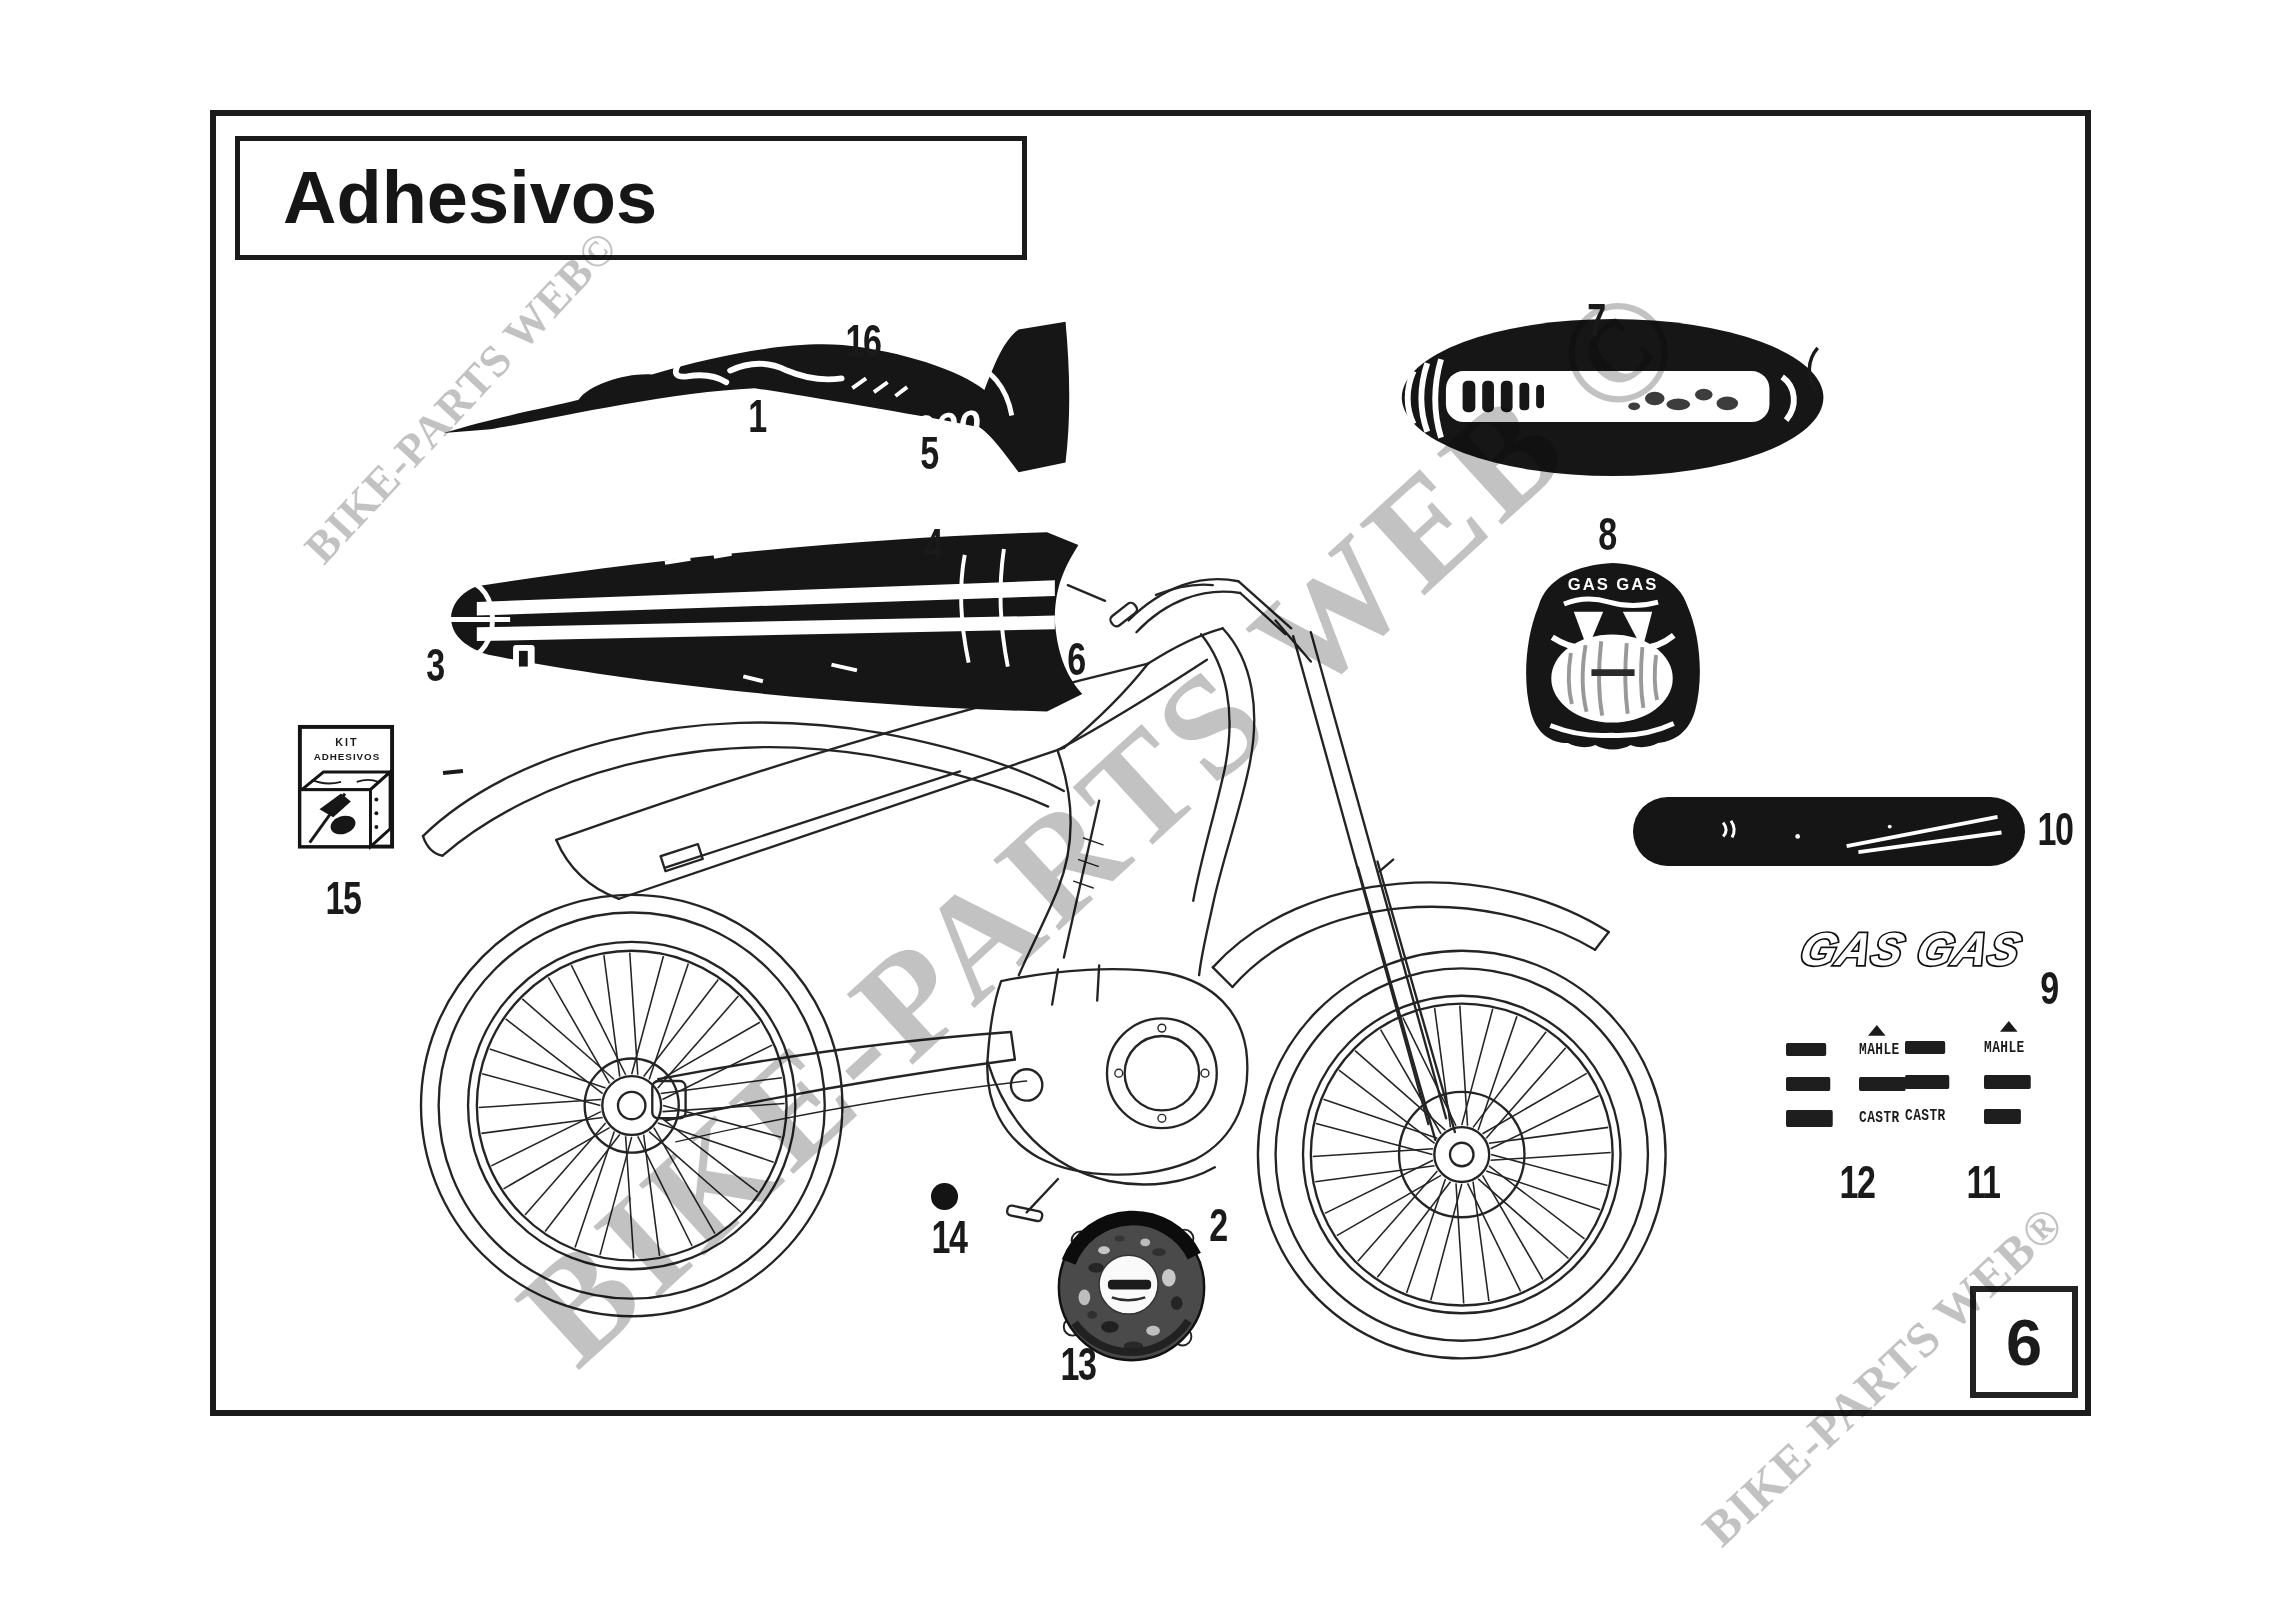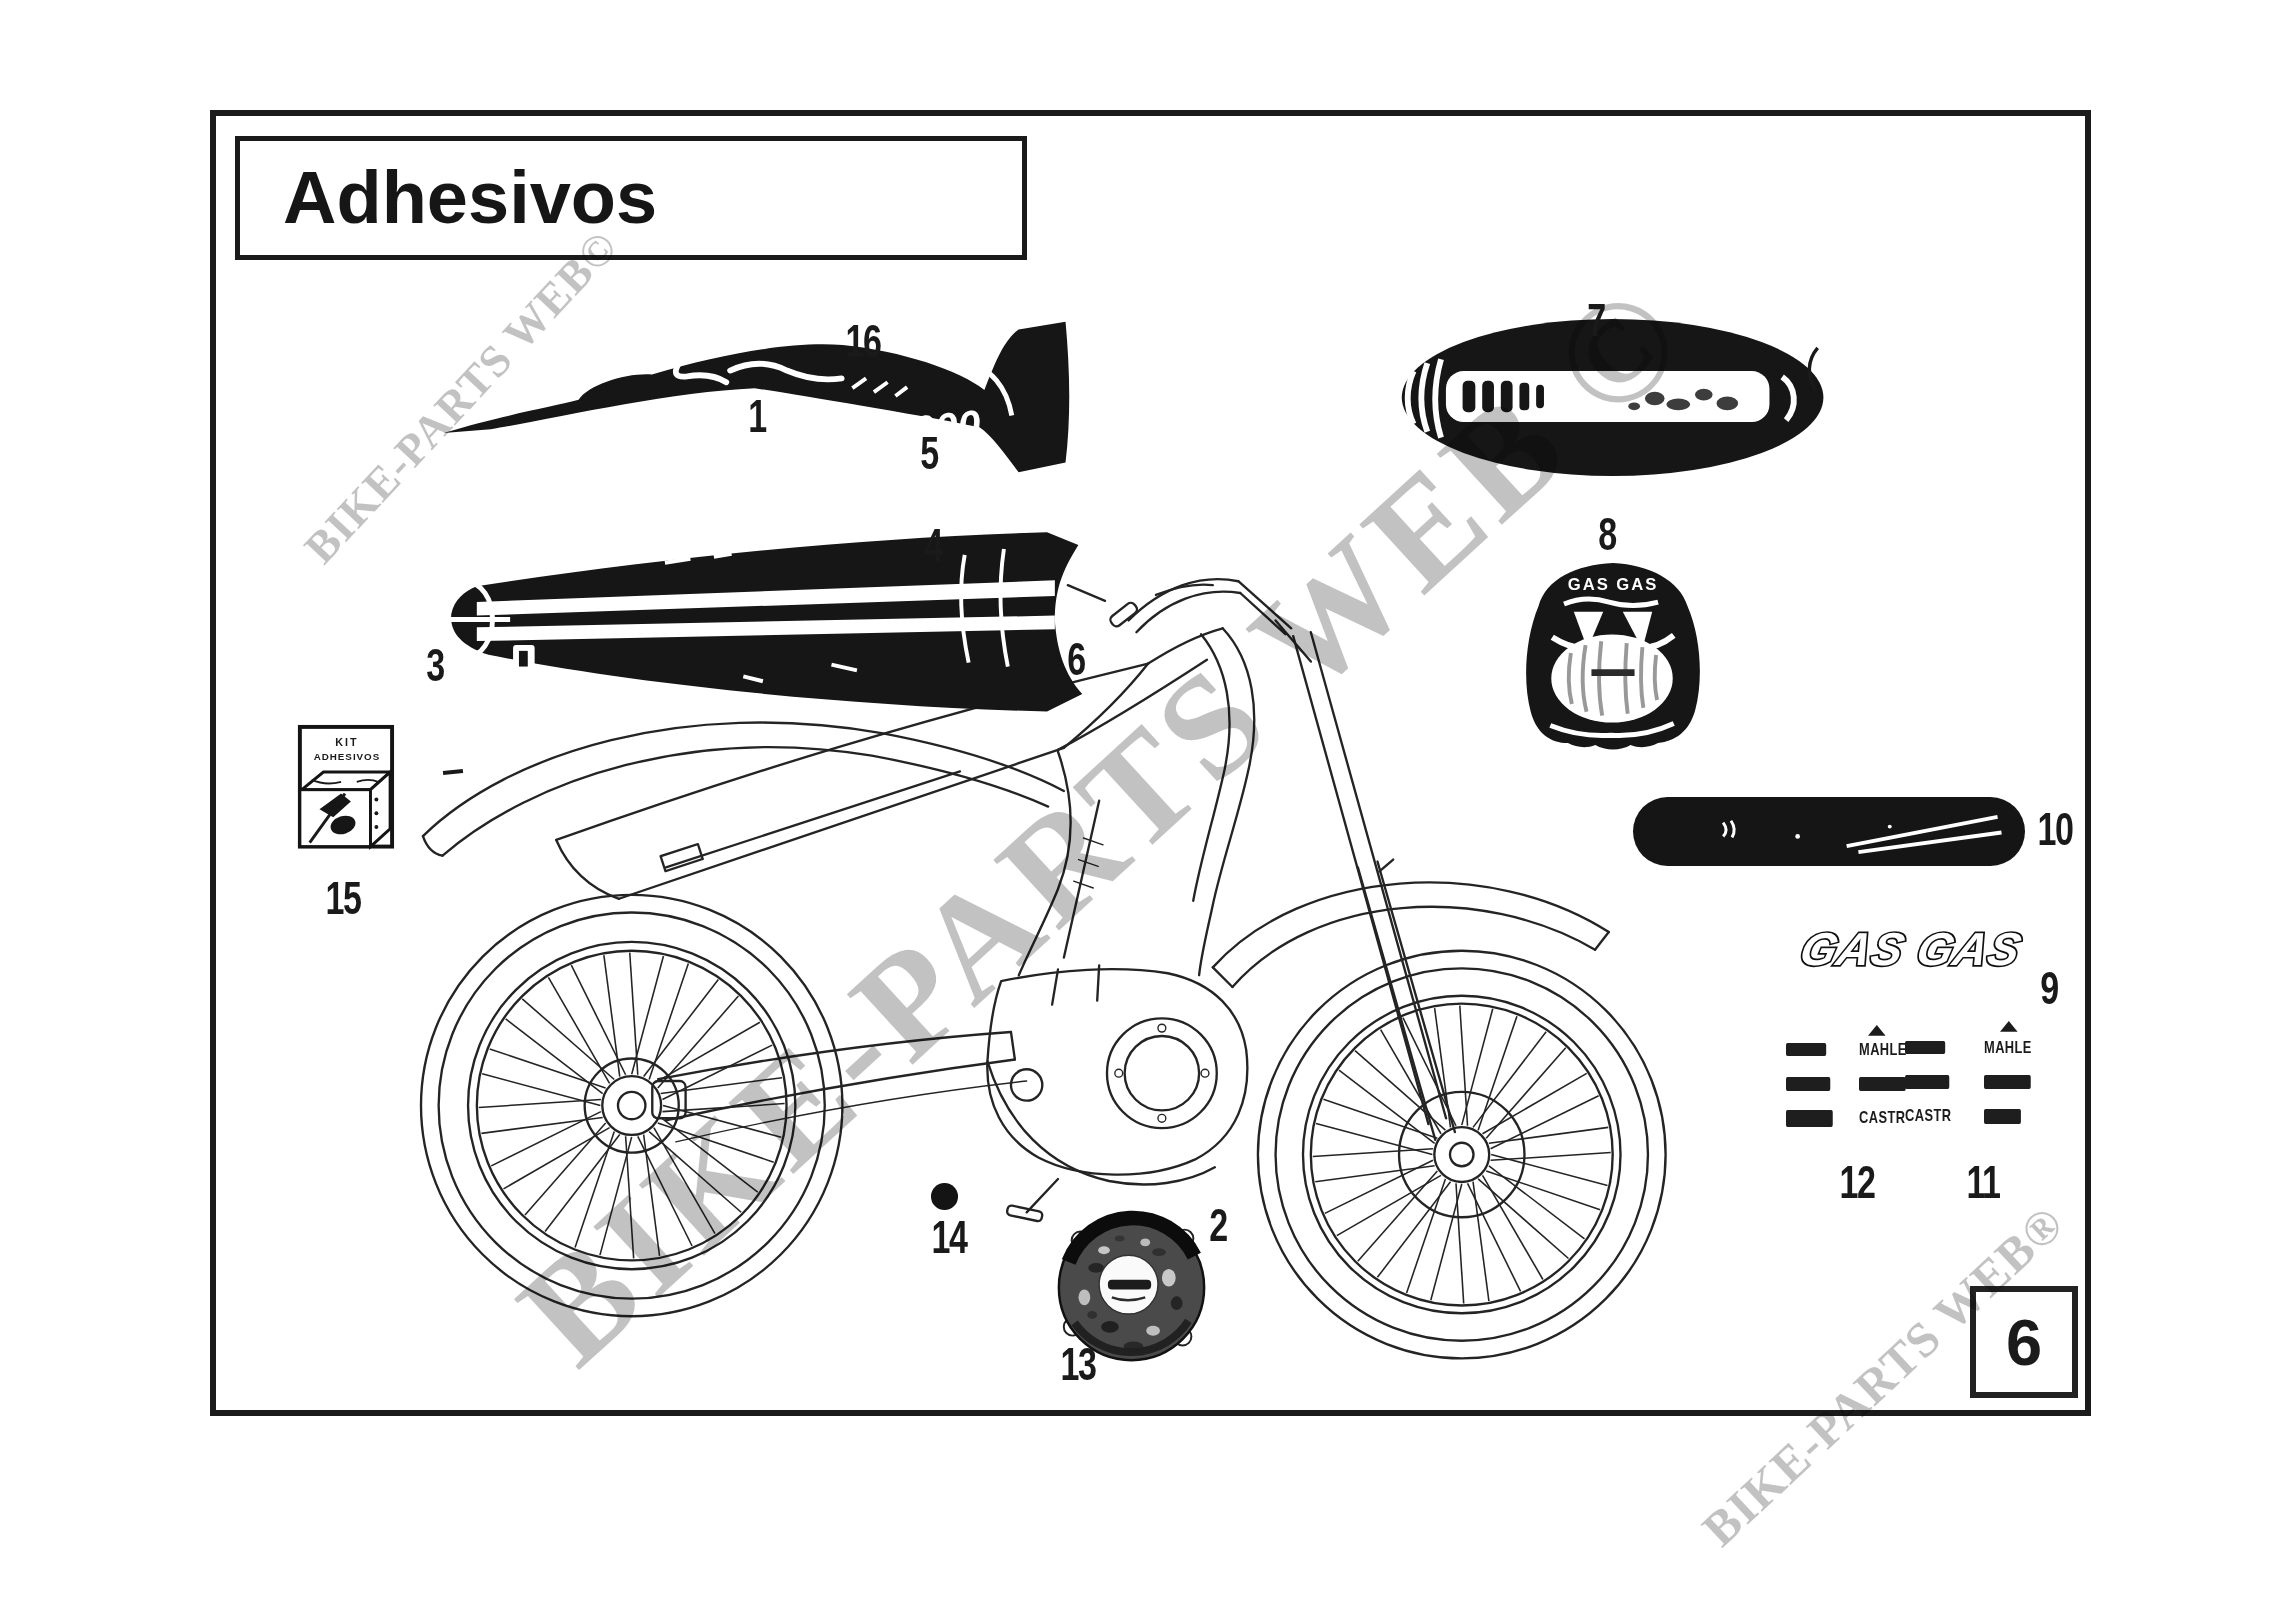"MAHLE" .sheet { font-family: none -> Liberation Mono, monospace }
